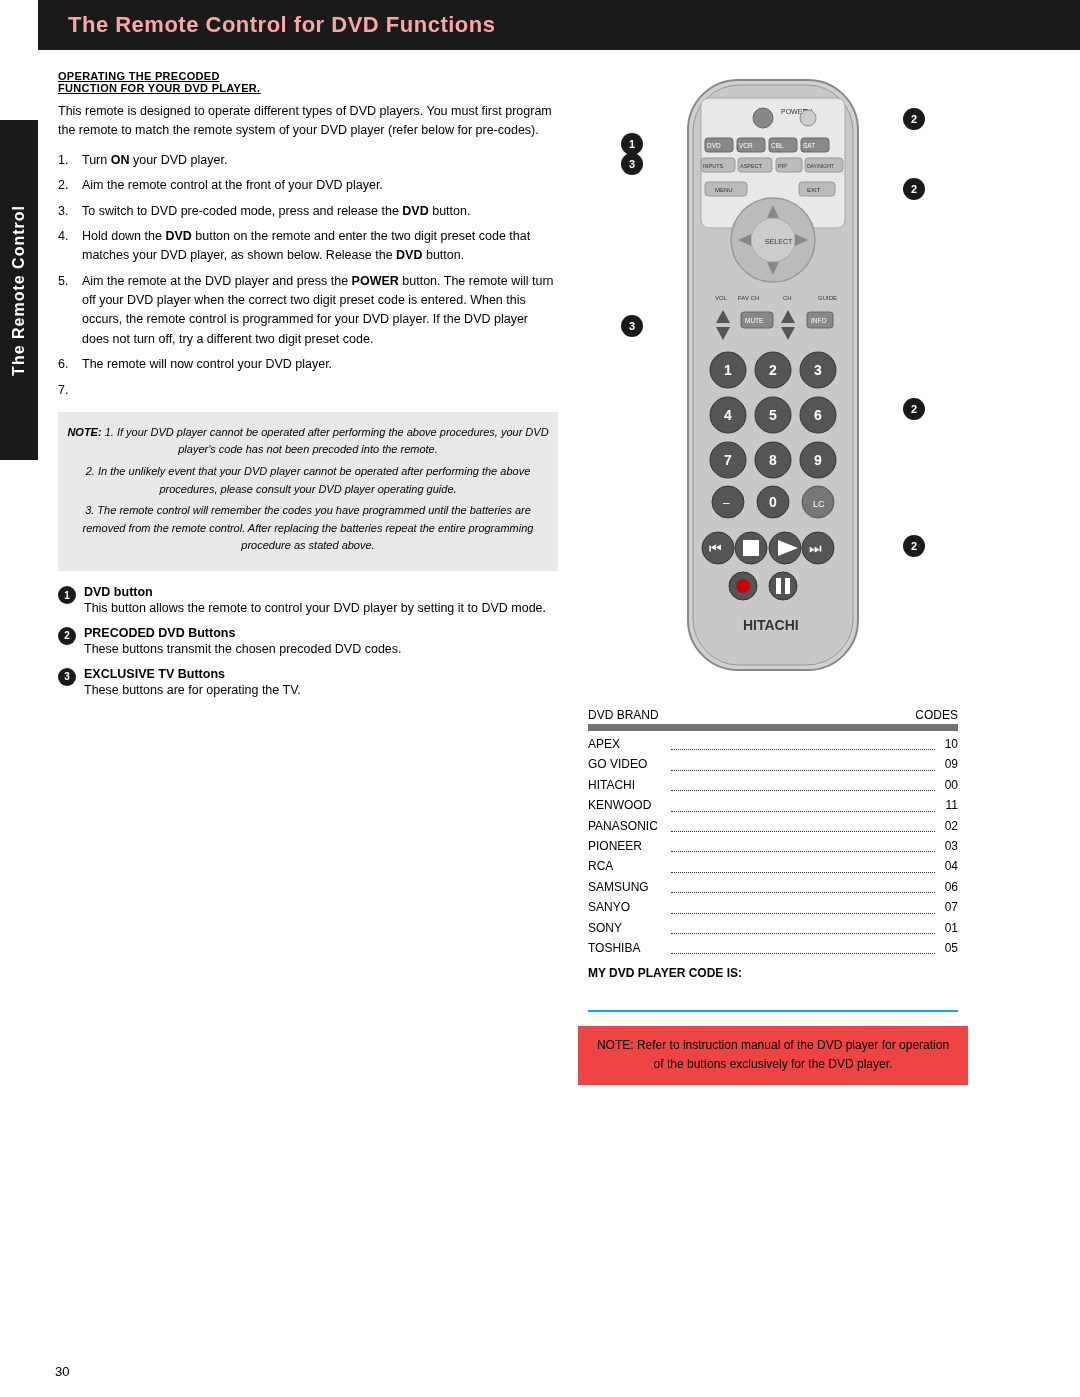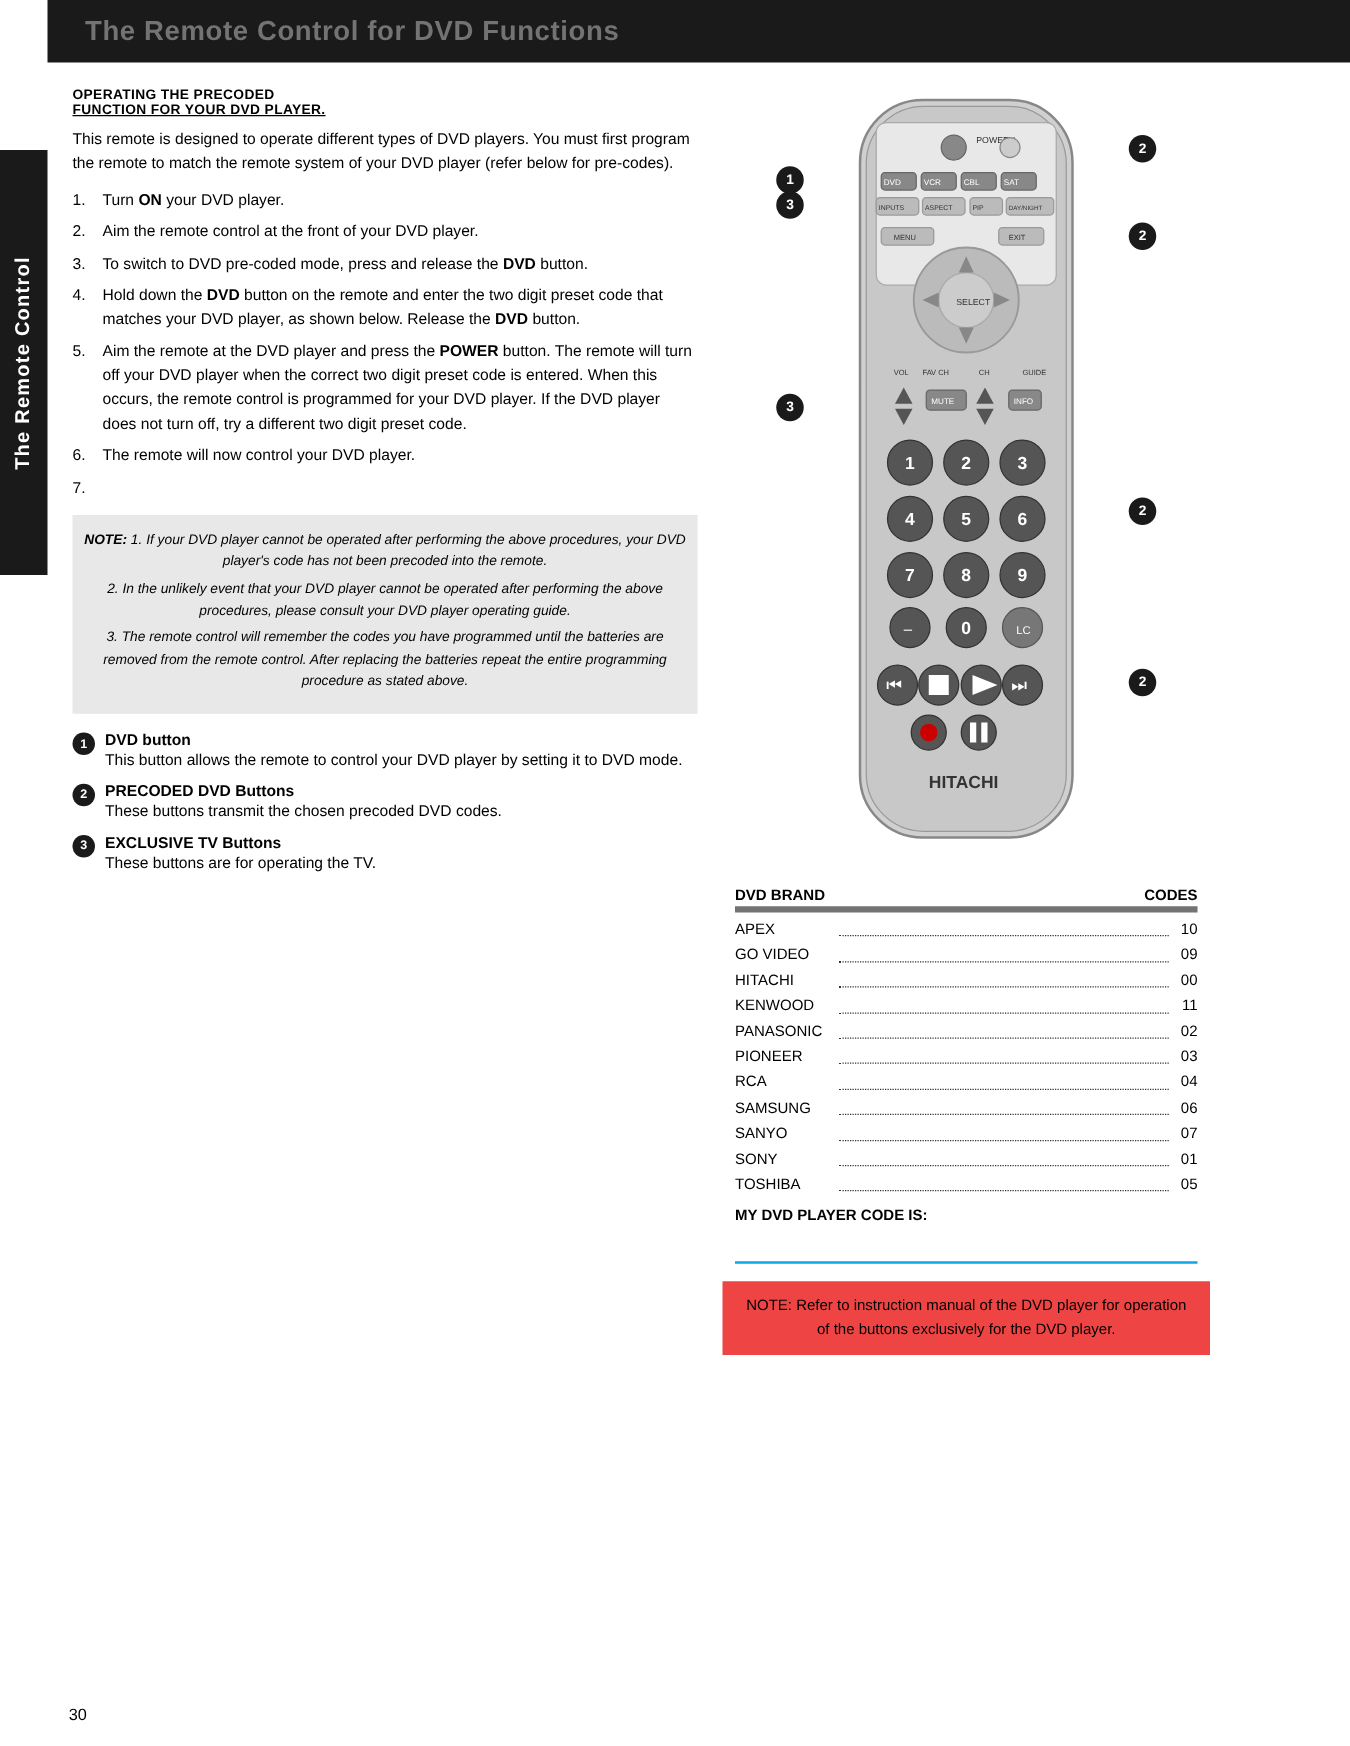"The Remote Control for DVD" .page-header { color: #737373 -> #fca5a5 }
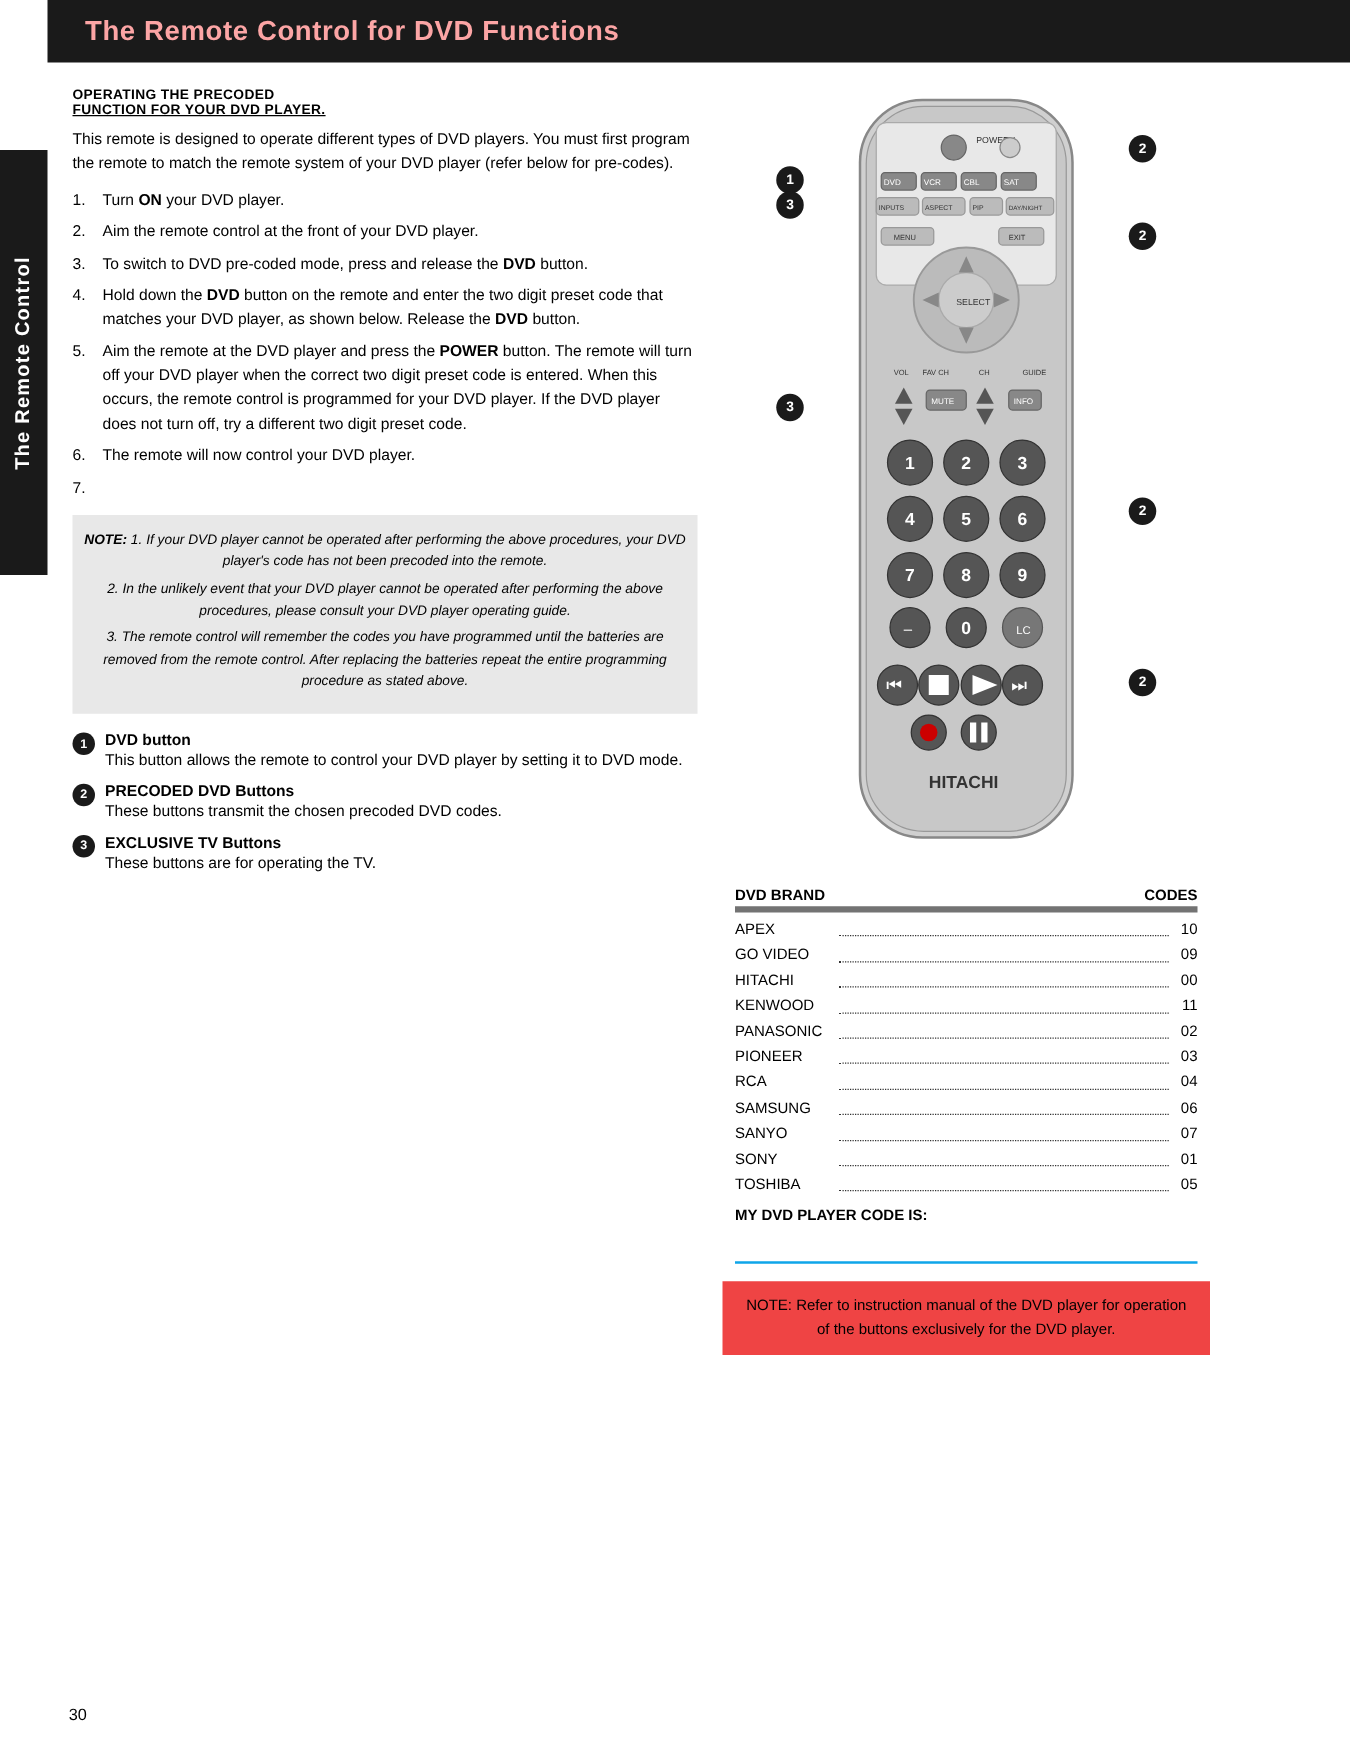"OPERATING THE PRECODED" .section-title { text-decoration: none -> underline }
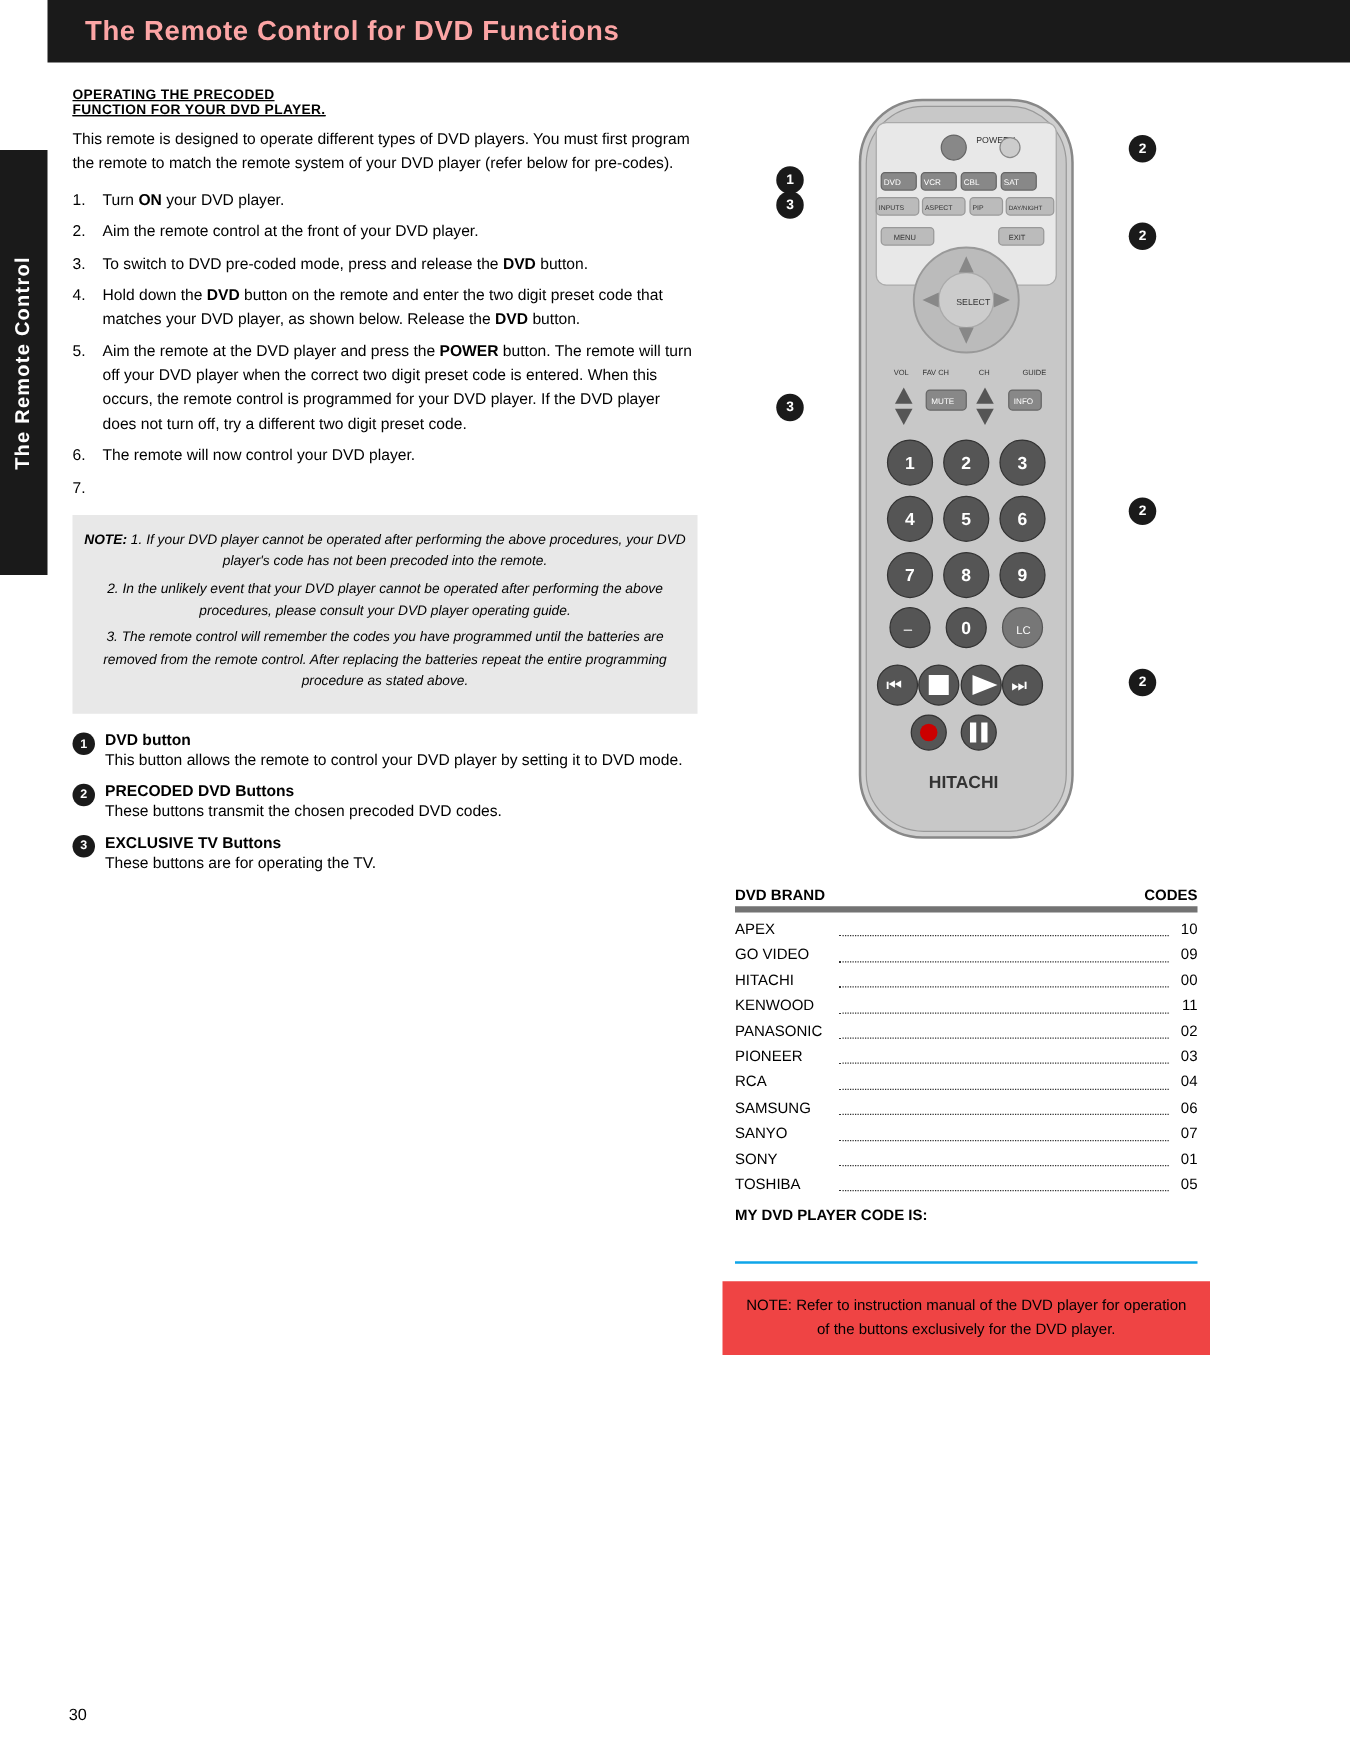"DVD BRAND" .dvd-table-header { border-bottom: 5px solid #737373 -> 7px solid #737373; font-weight: bold -> normal }
